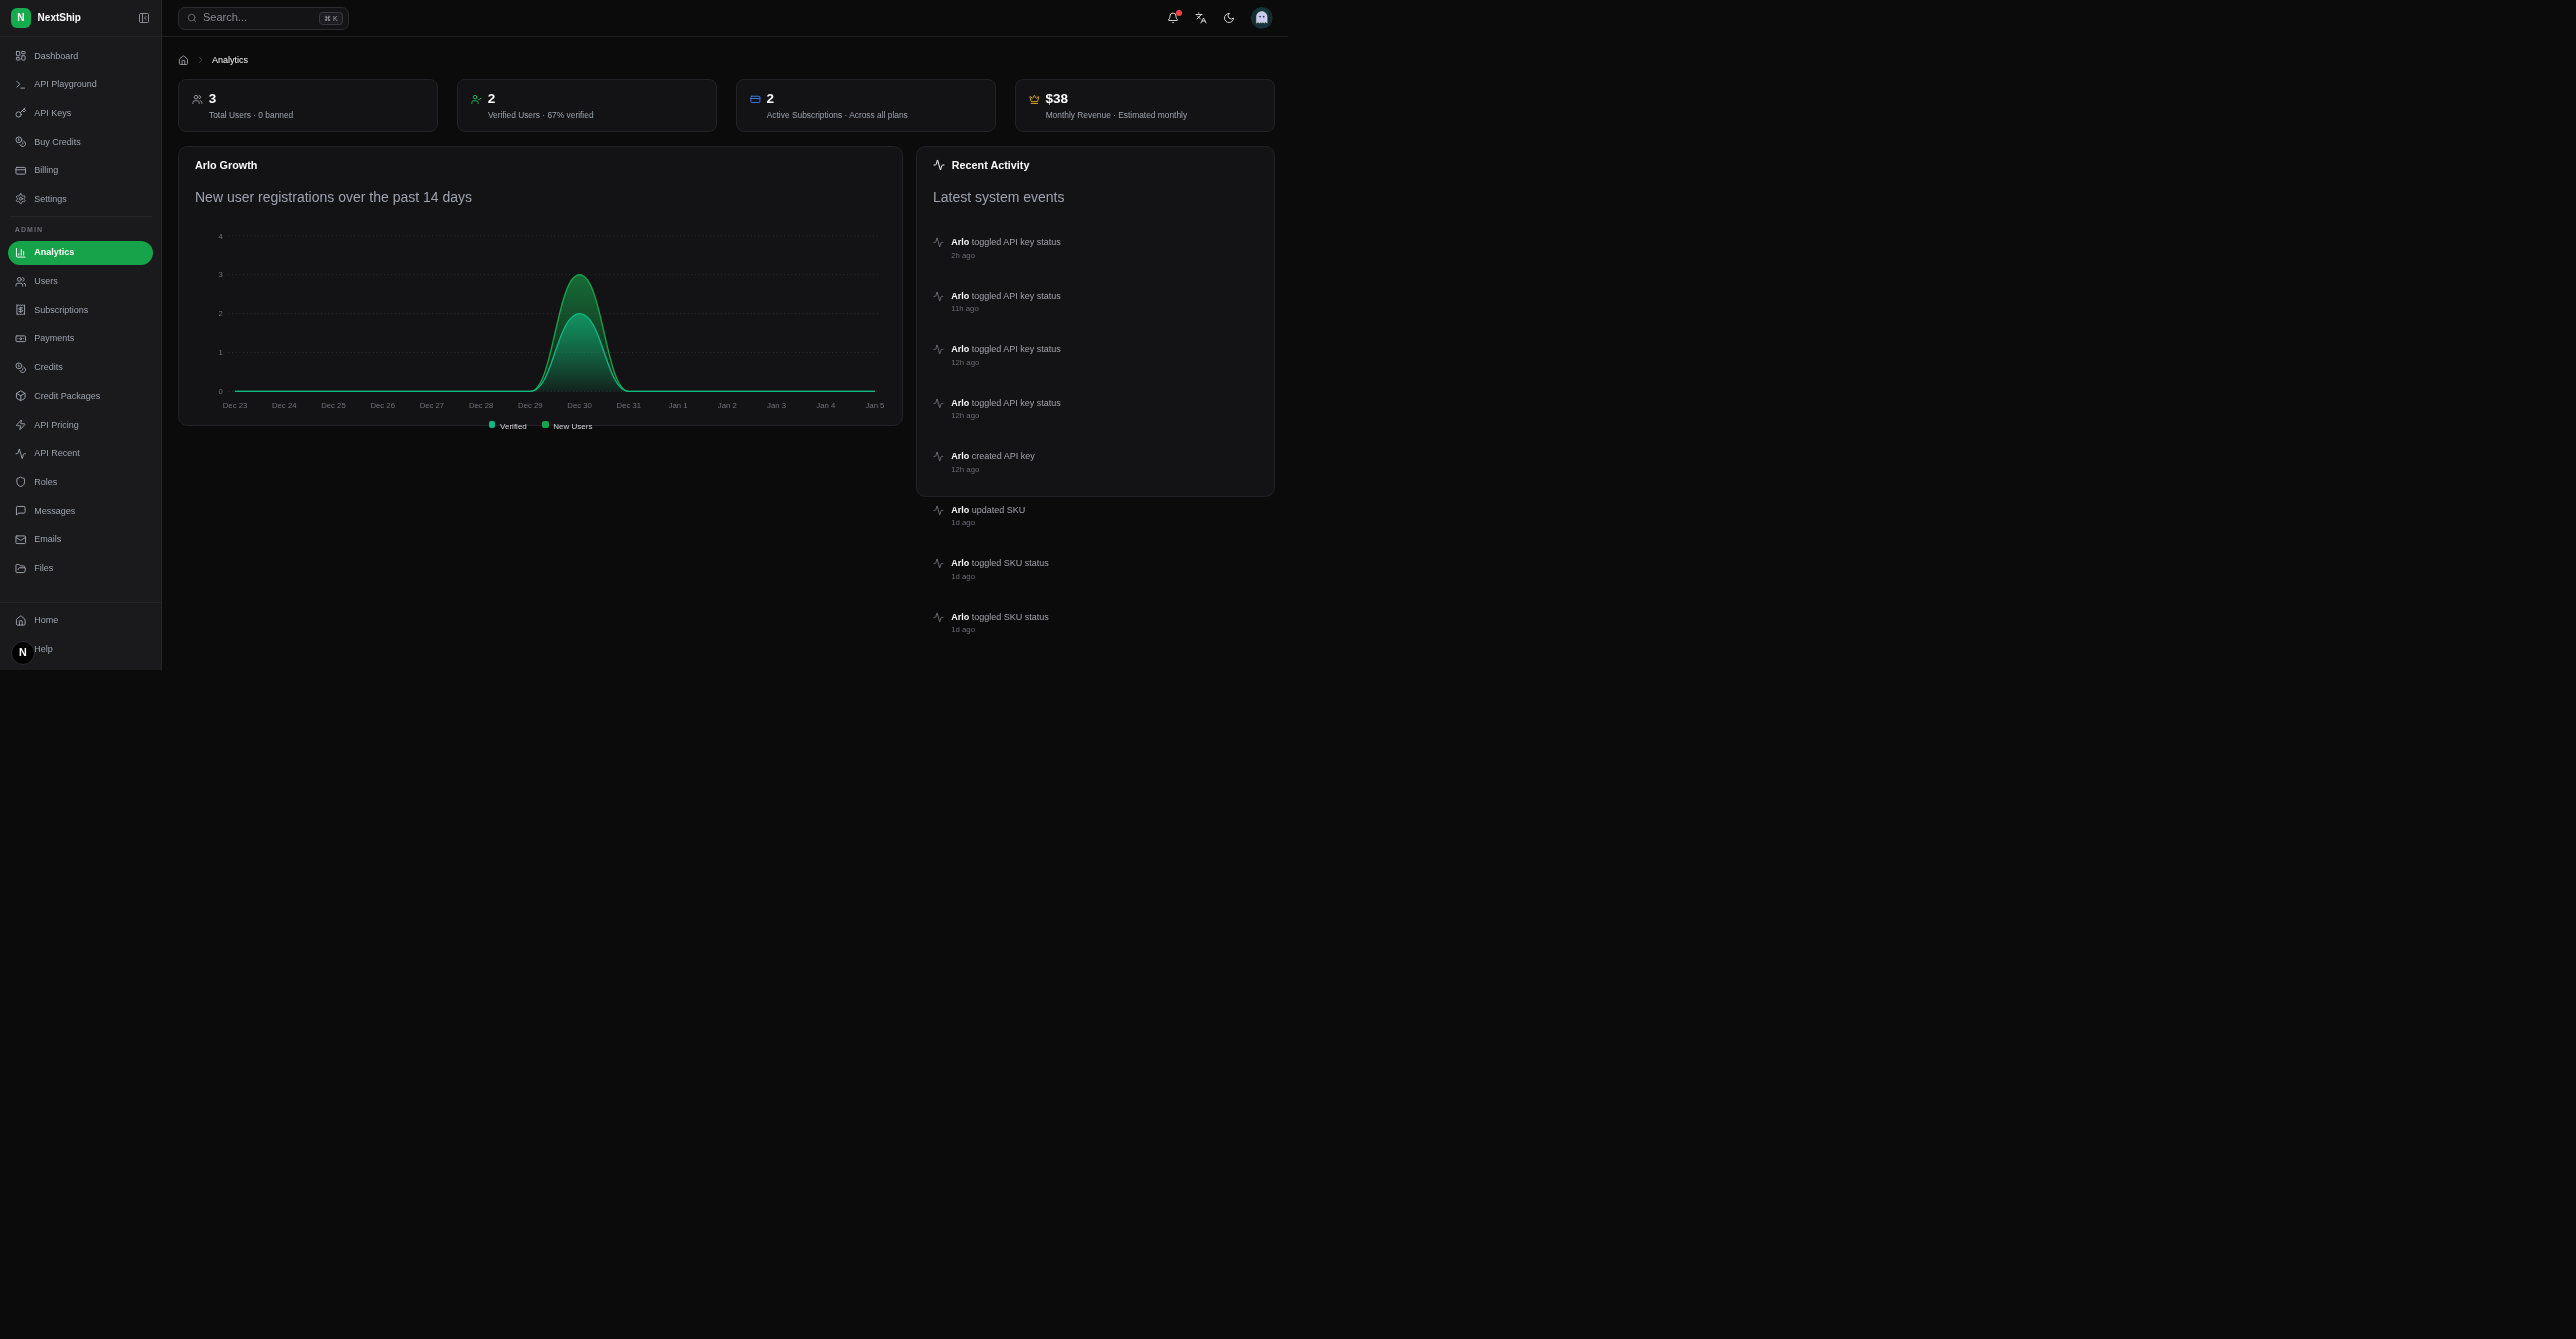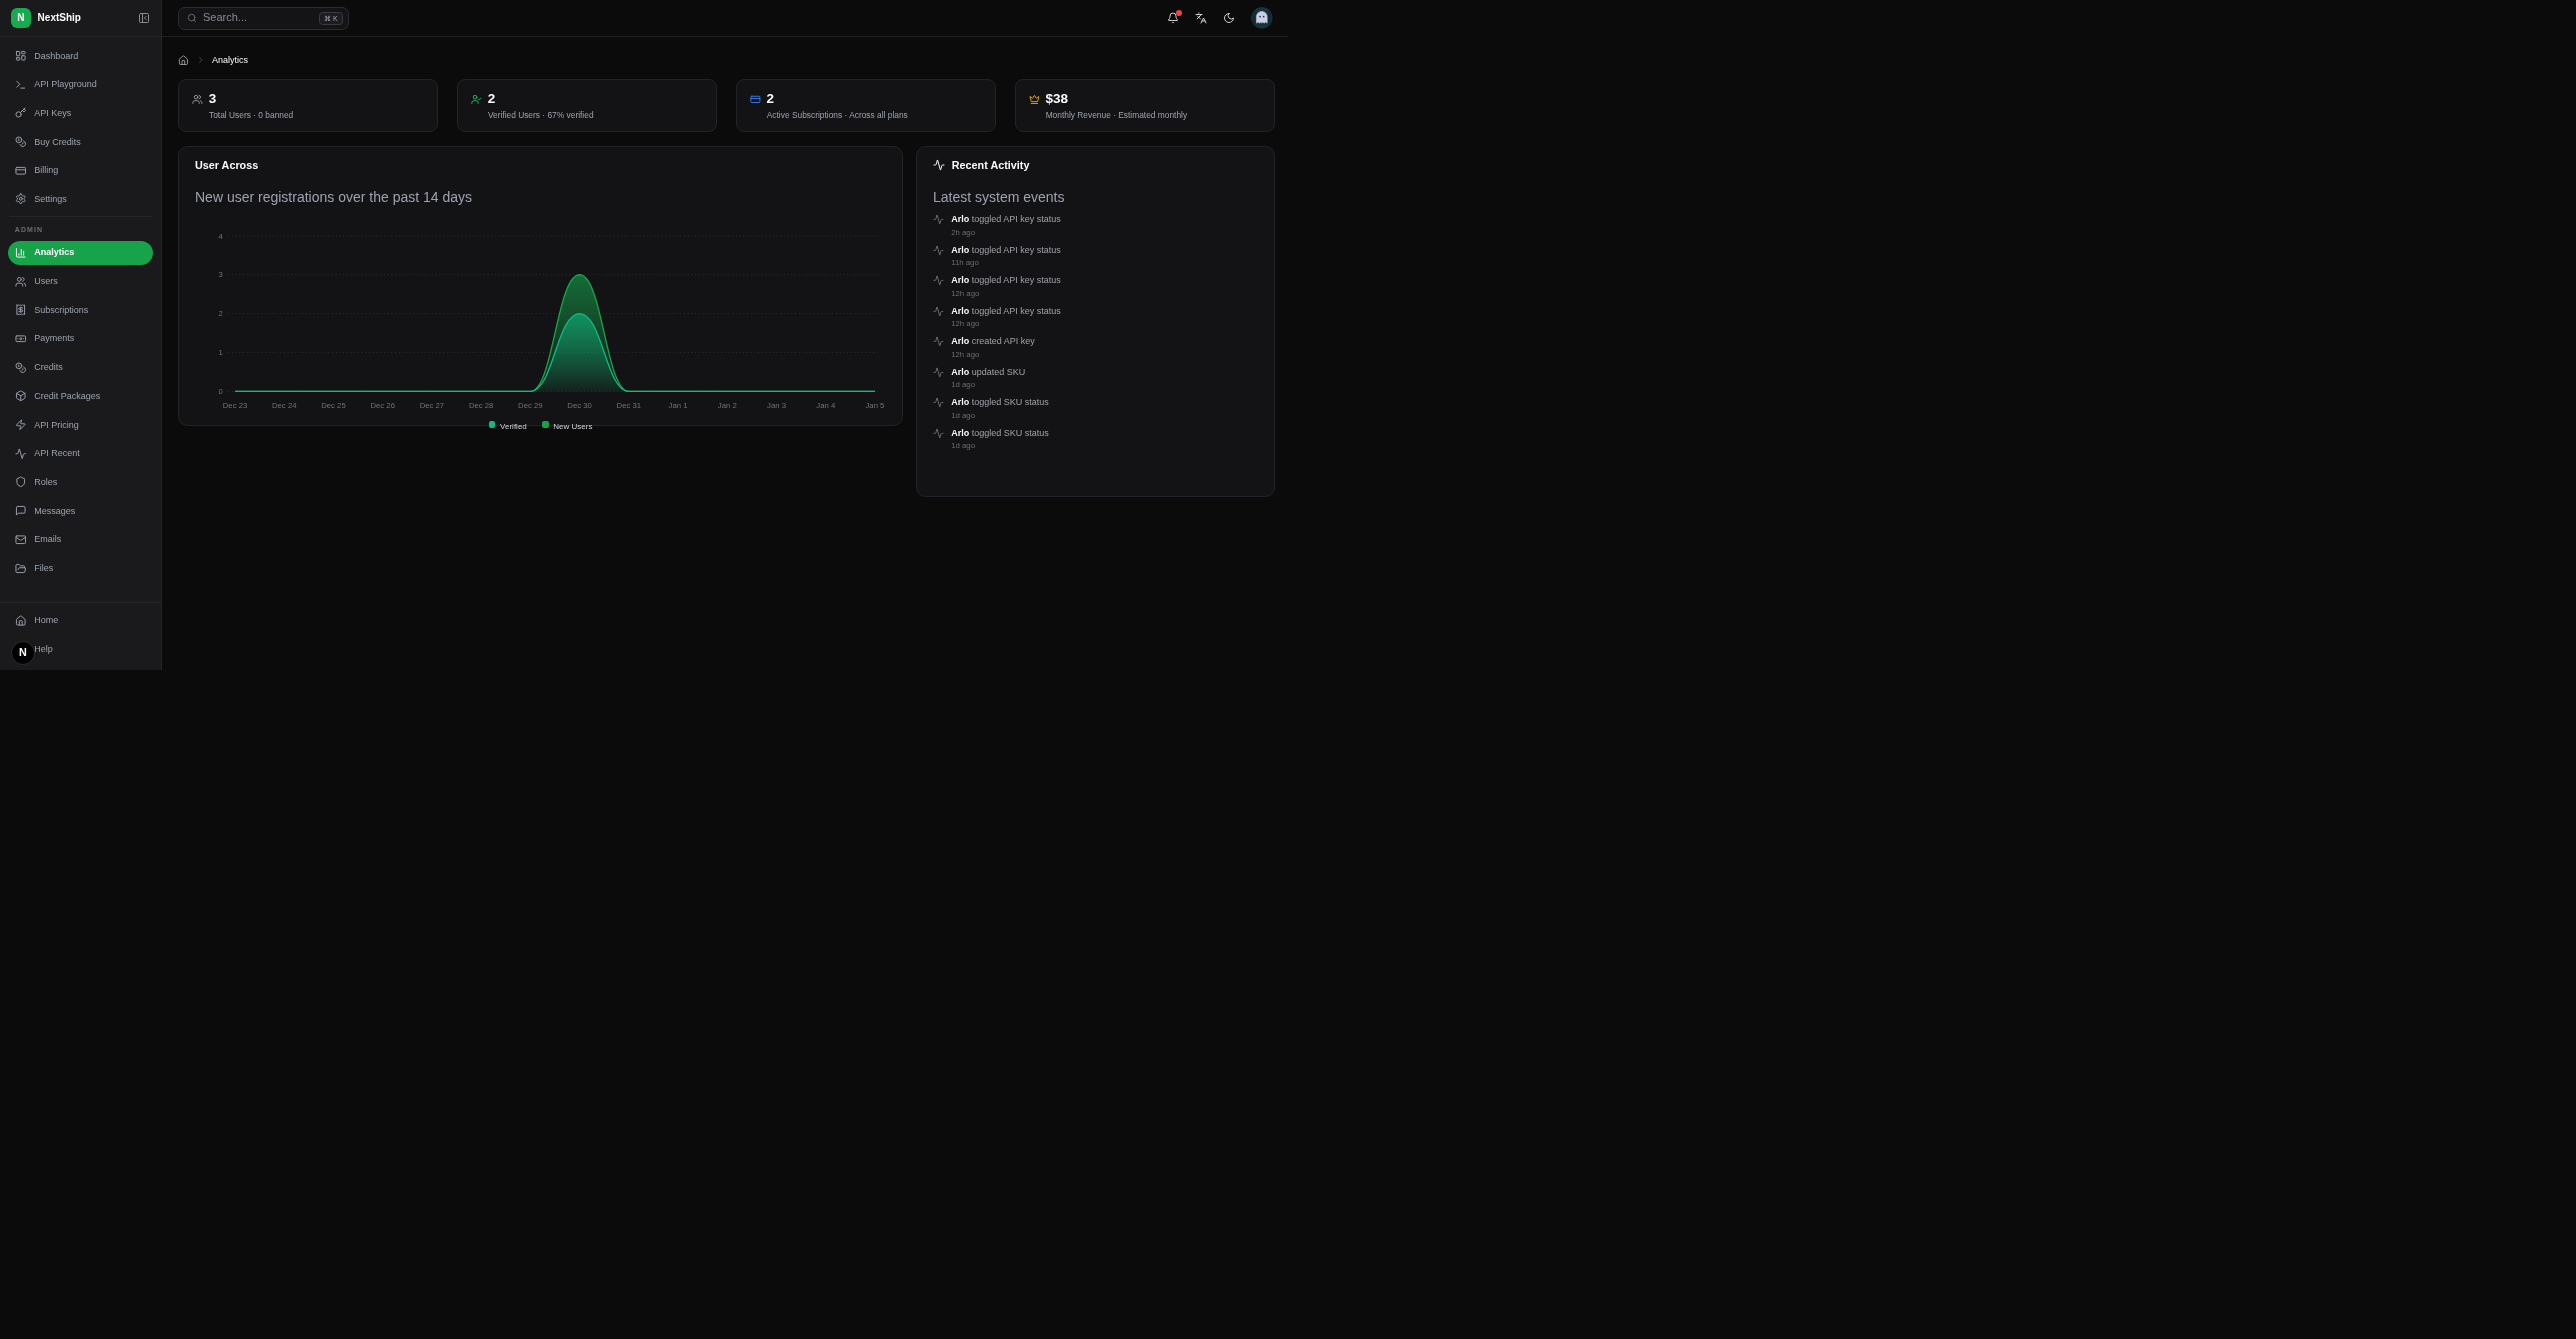"User Across" div.card-title { text: User Across -> Arlo Growth }
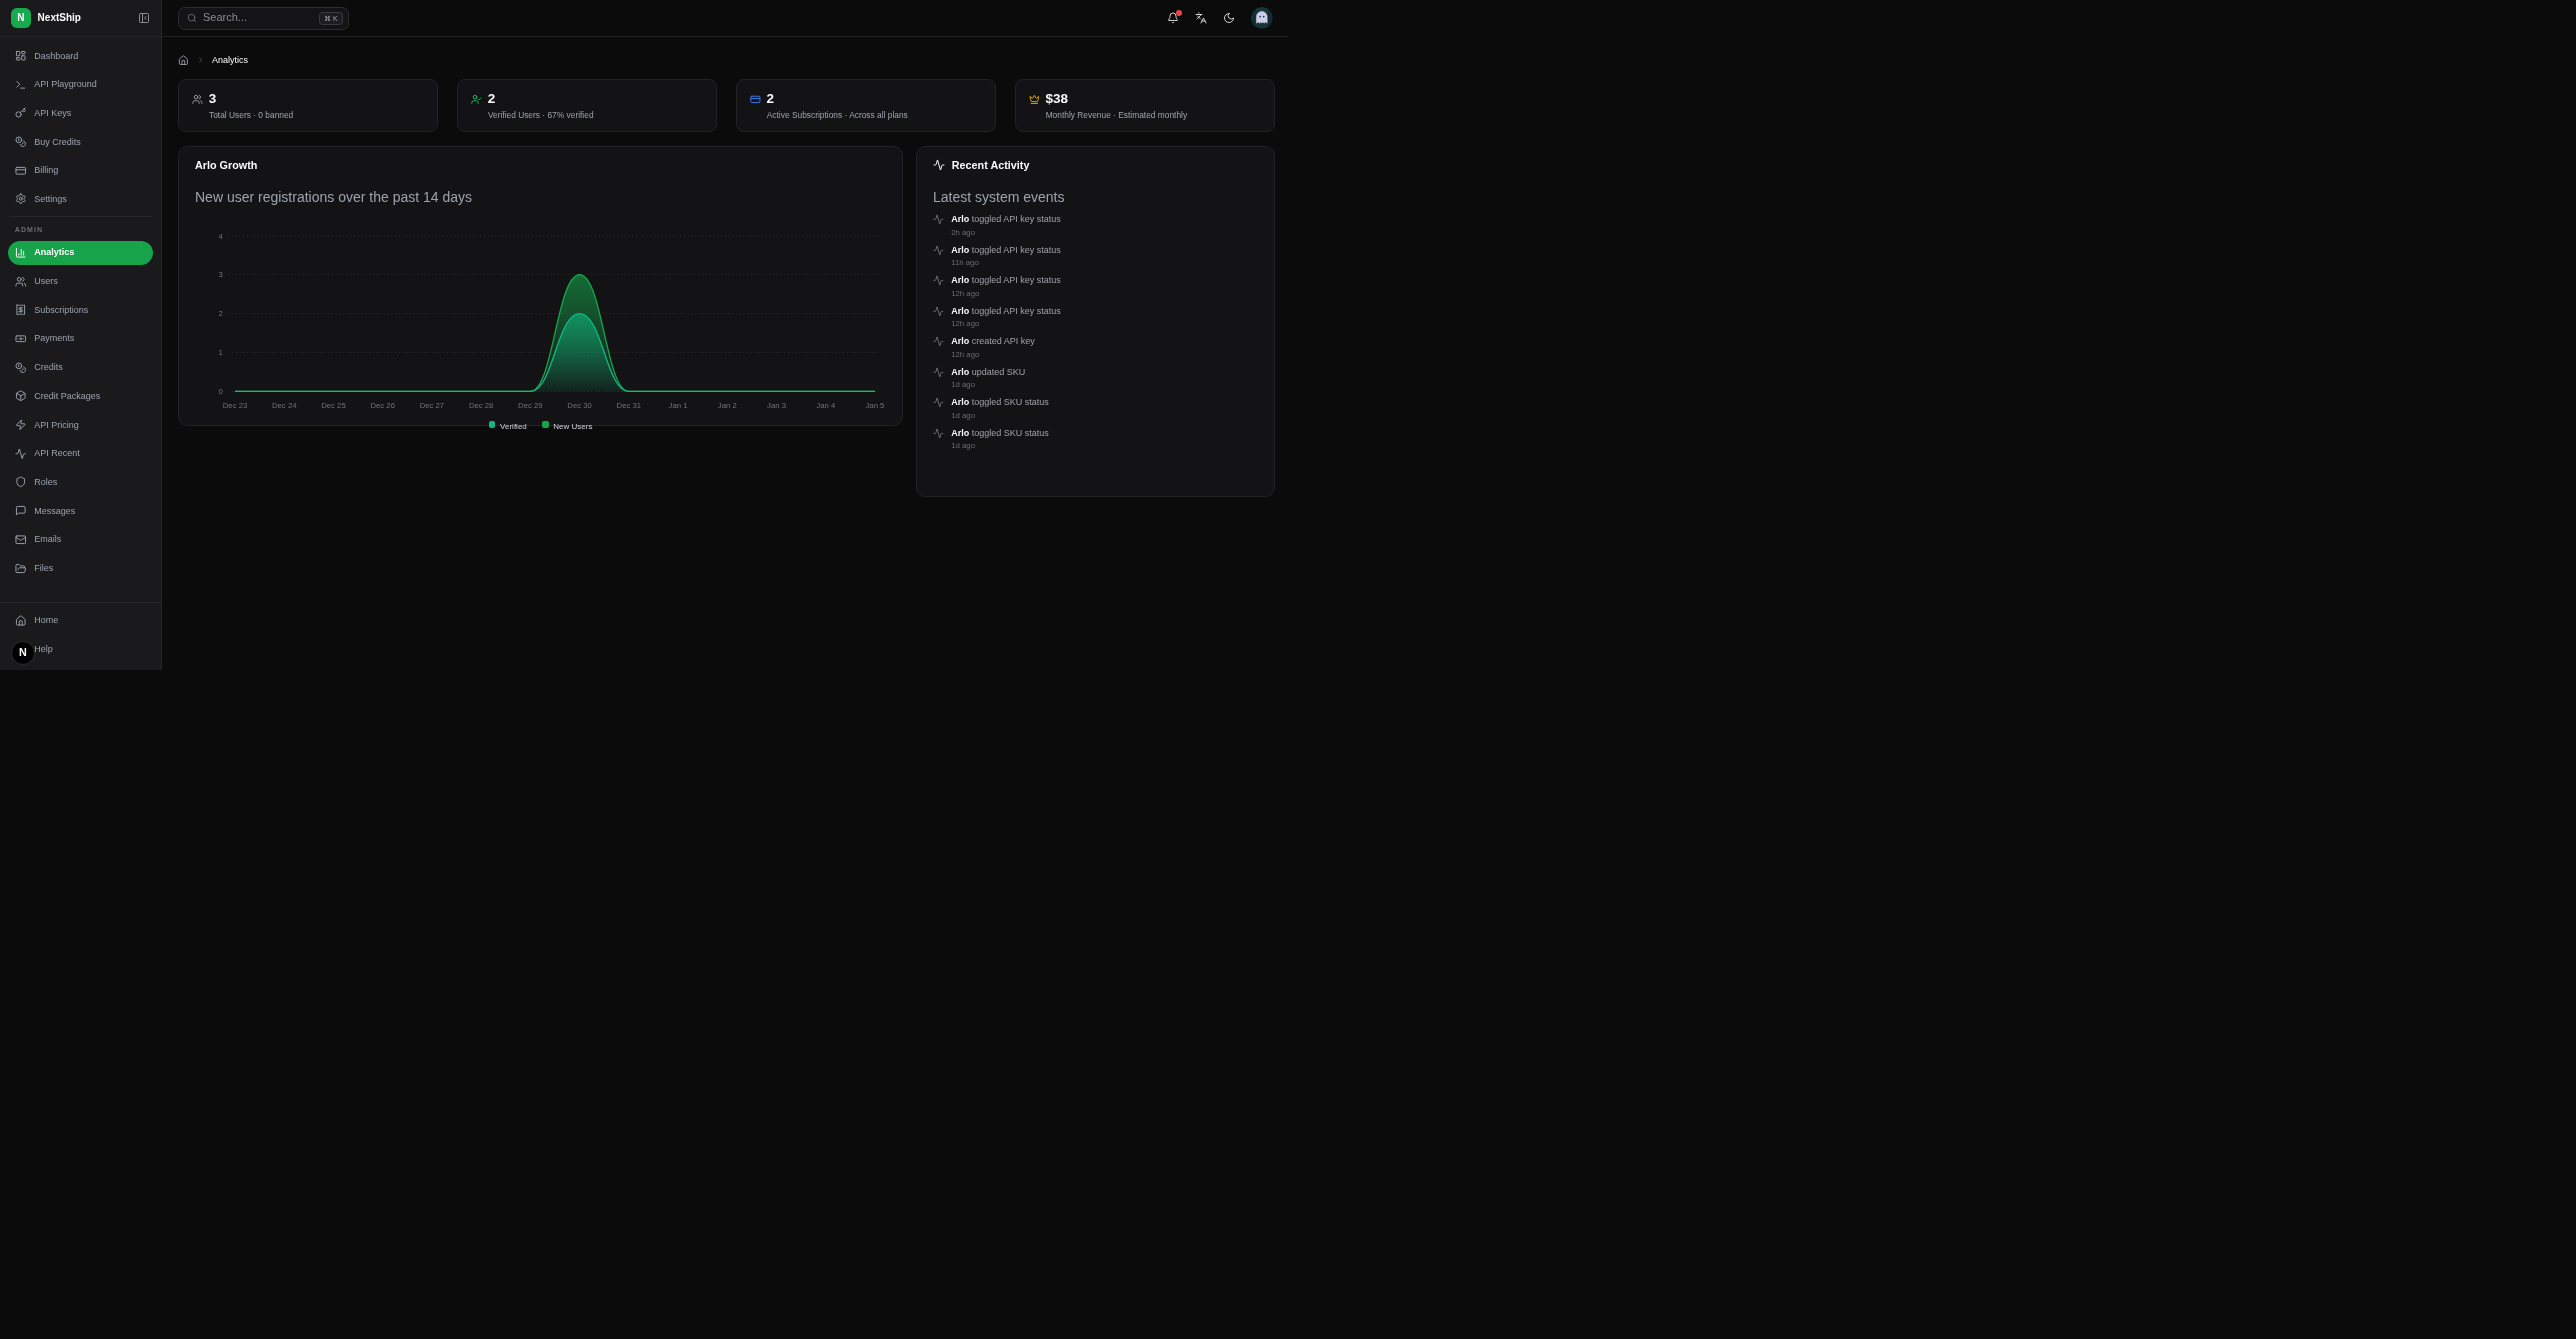"Arlo toggled API key status" .activity-item { margin-top: 5px -> 28px }
